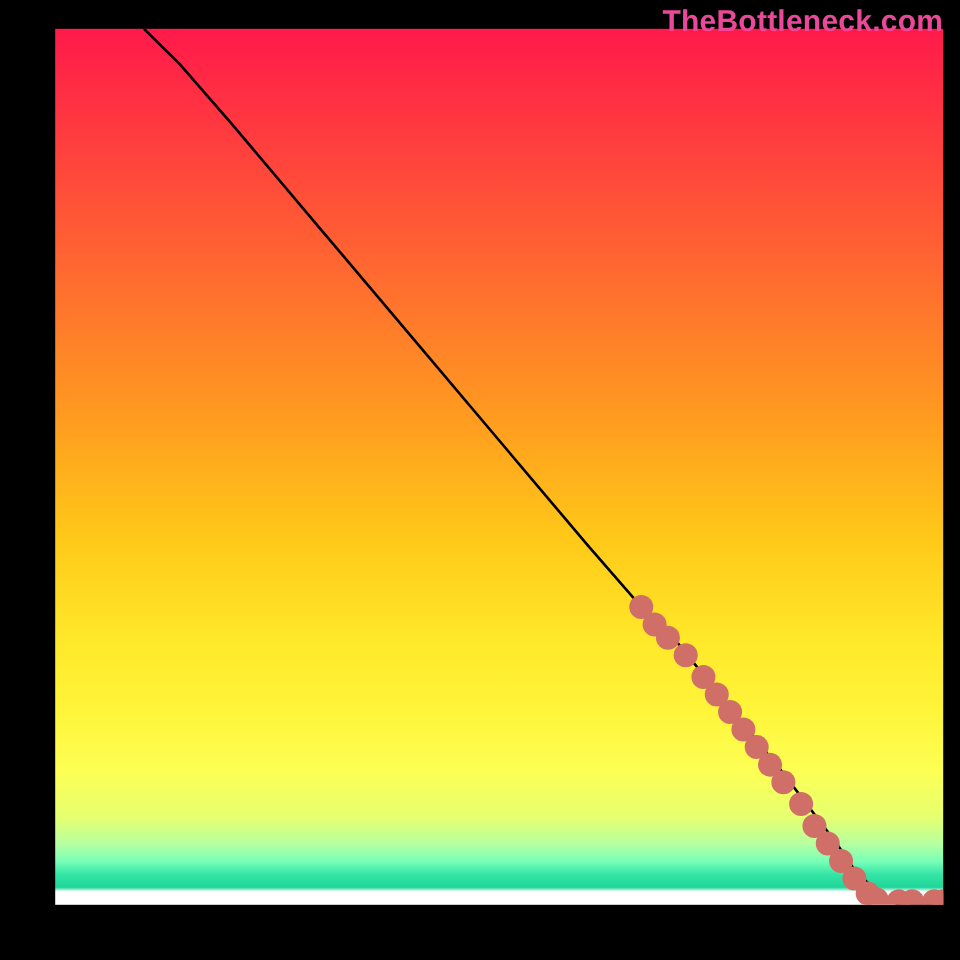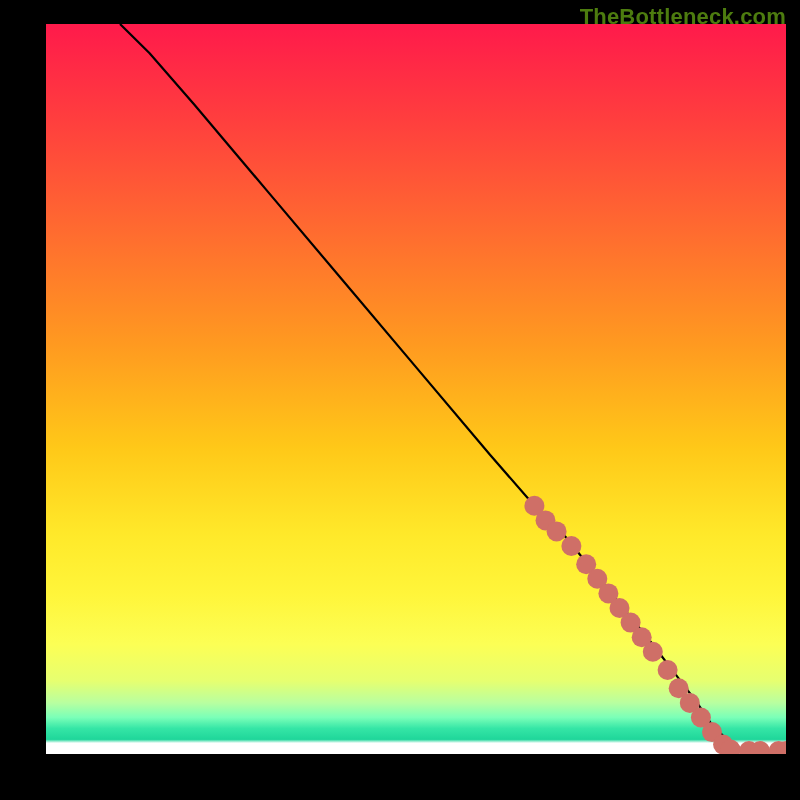"TheBottleneck.com" .watermark { color: #4d7c0f -> #ec4899; font-size: 22px -> 25px }
